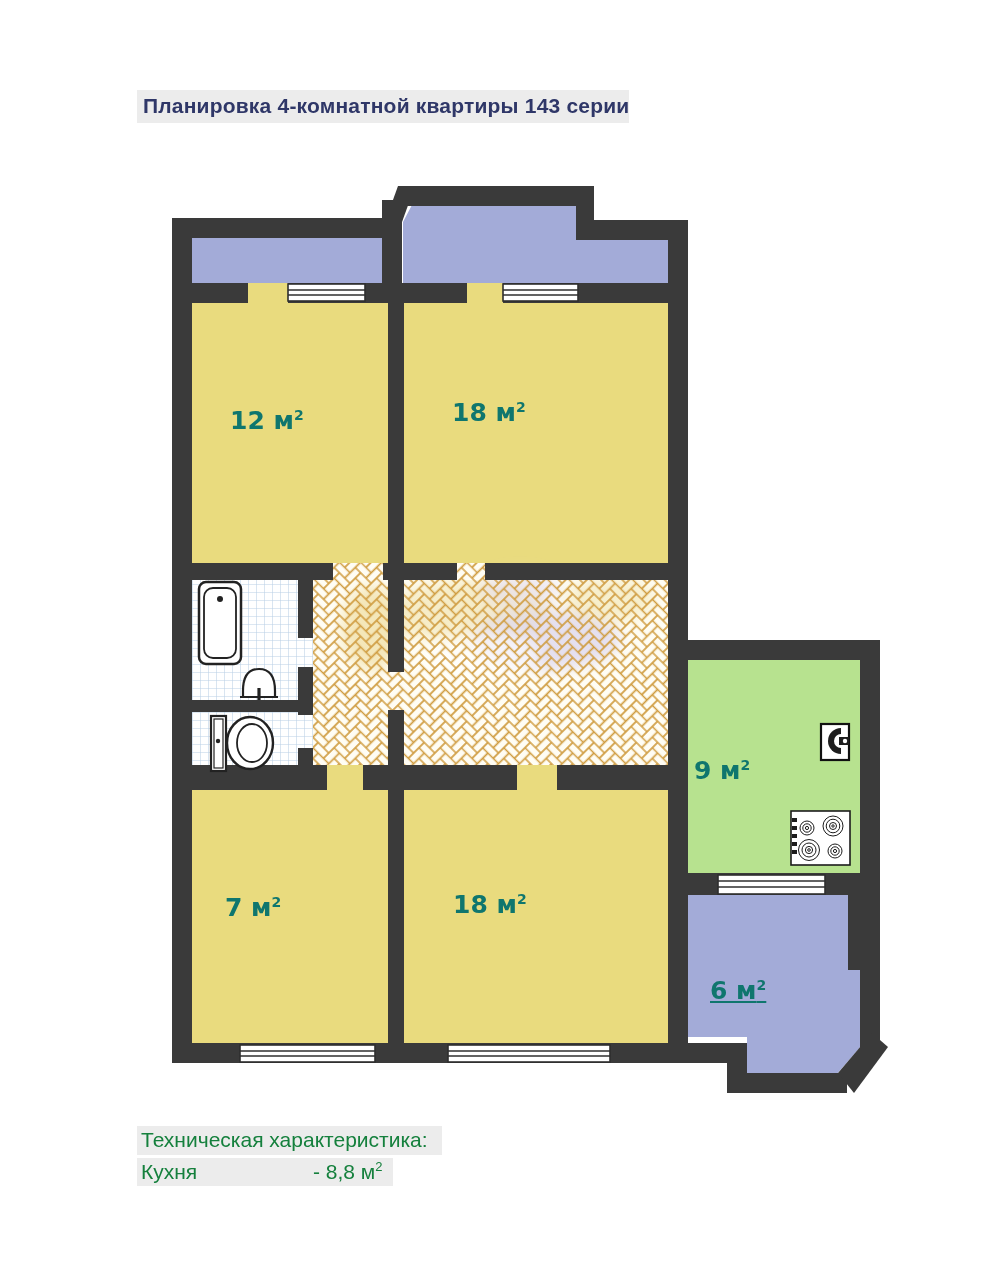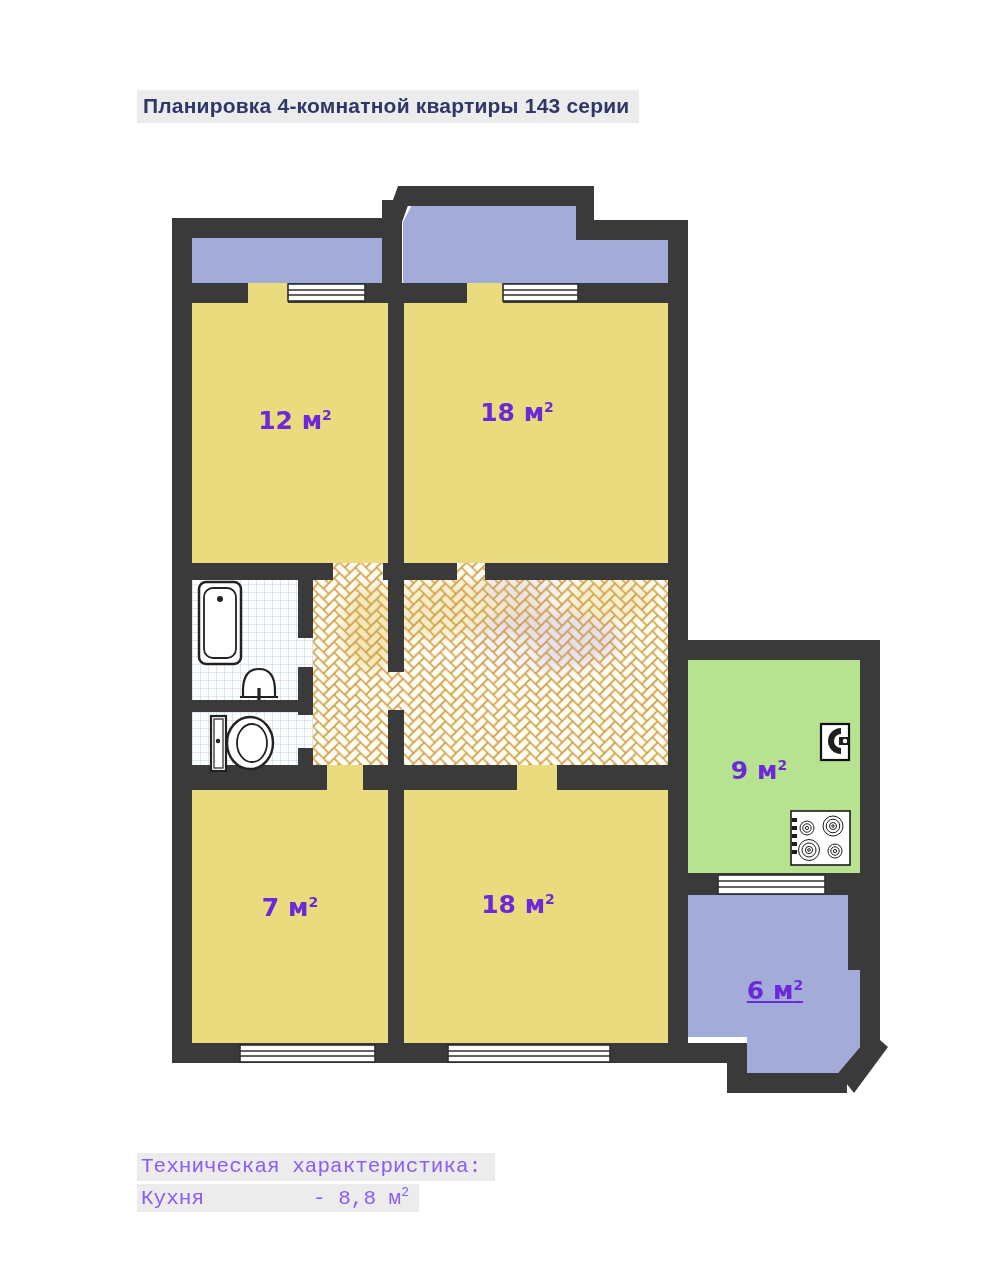"Планировка 4-комнатной квартиры 143" .title { padding: 4px 10px 5px 6px -> 4px 0 5px 6px }
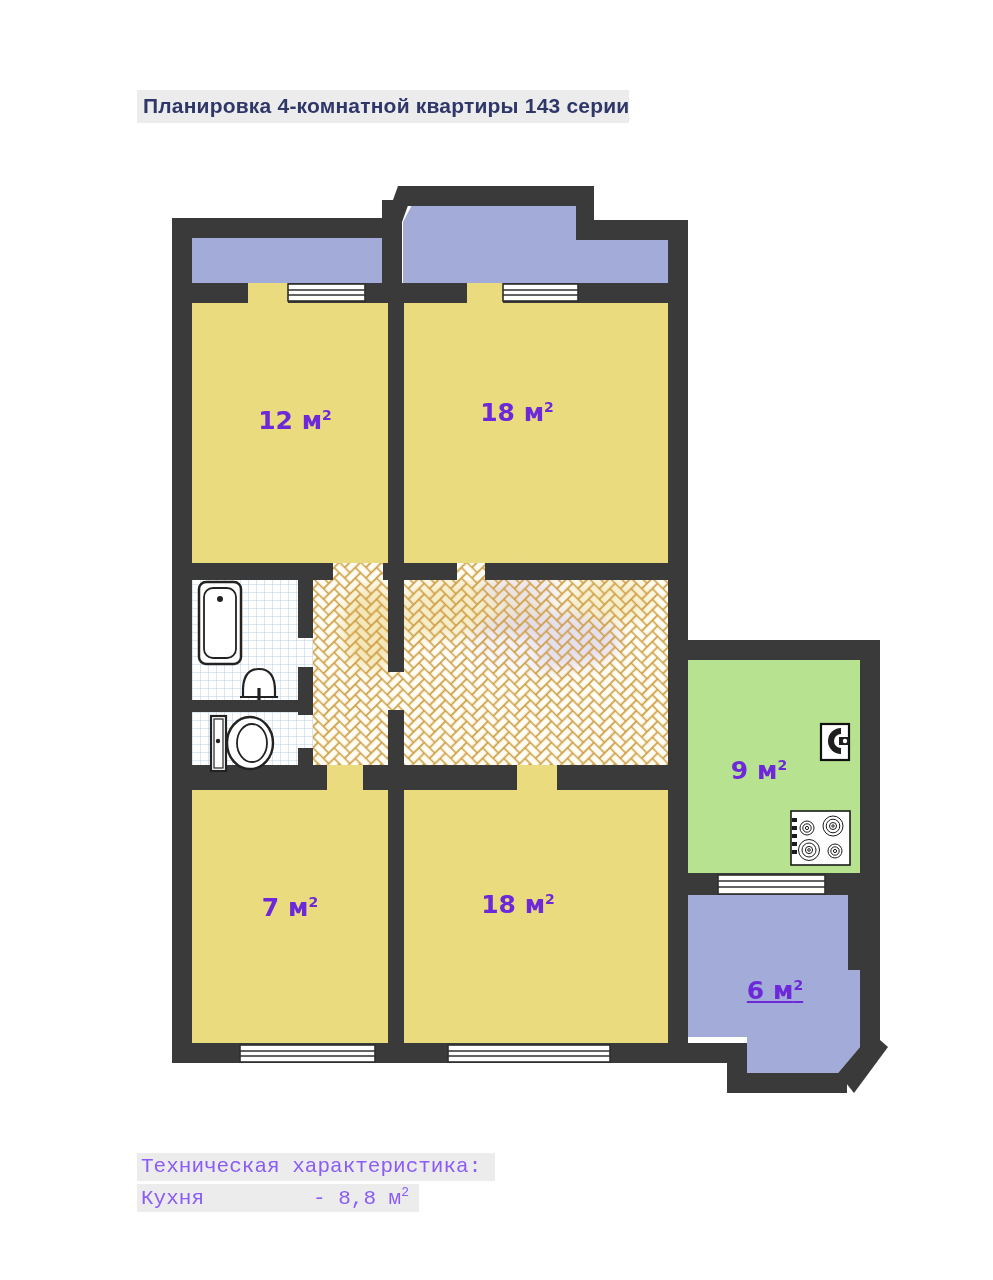"12 м2" .room-label { color: #6d28d9 -> #0f766e; text-align: center -> left }
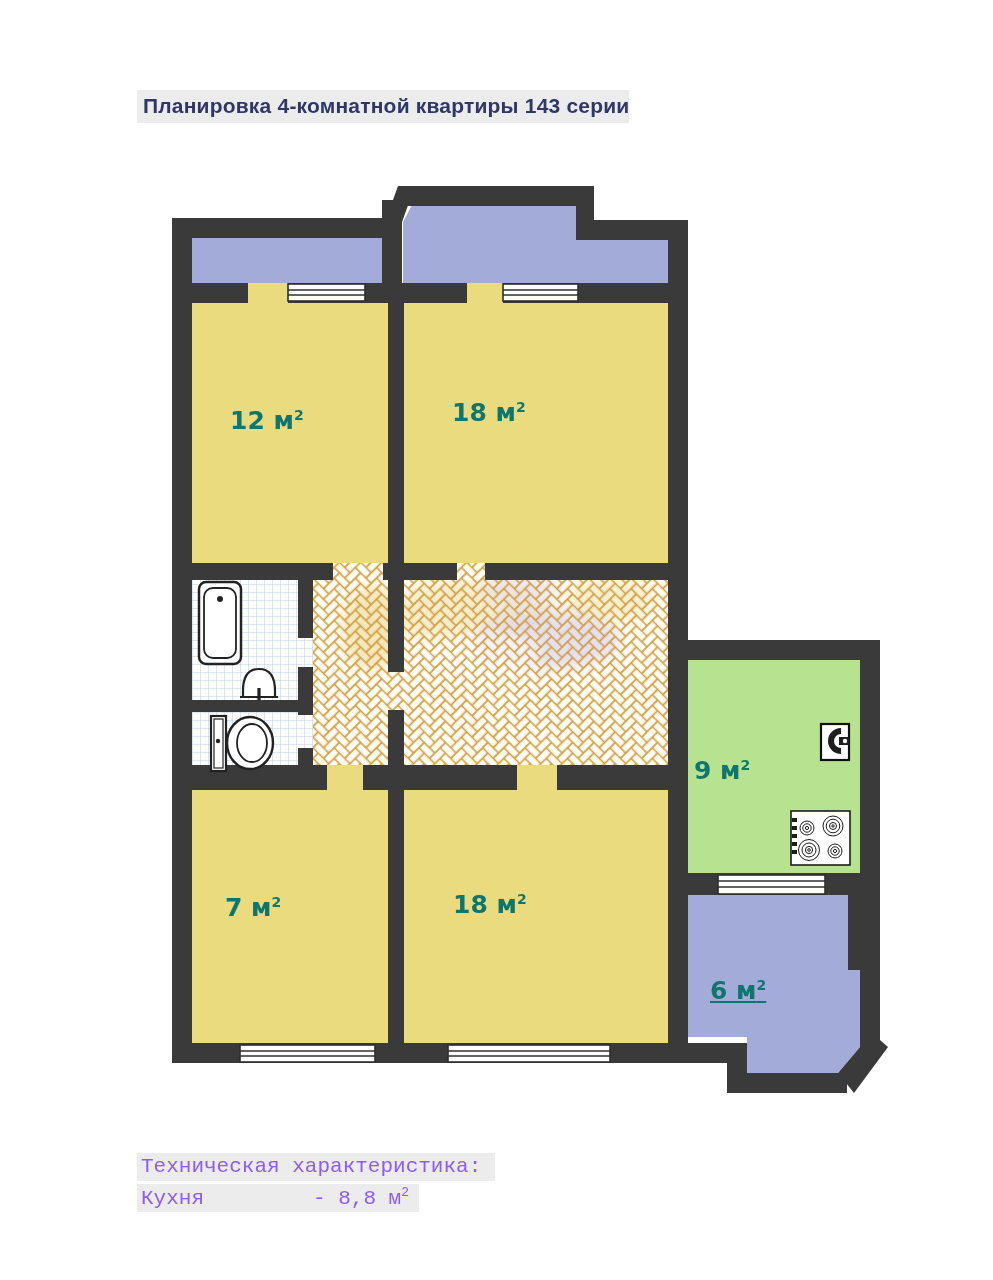"Техническая характеристика:" .specs { color: #8b5cf6 -> #15803d; font-family: Liberation Mono, monospace -> Liberation Sans, sans-serif; top: 1153px -> 1126px }
